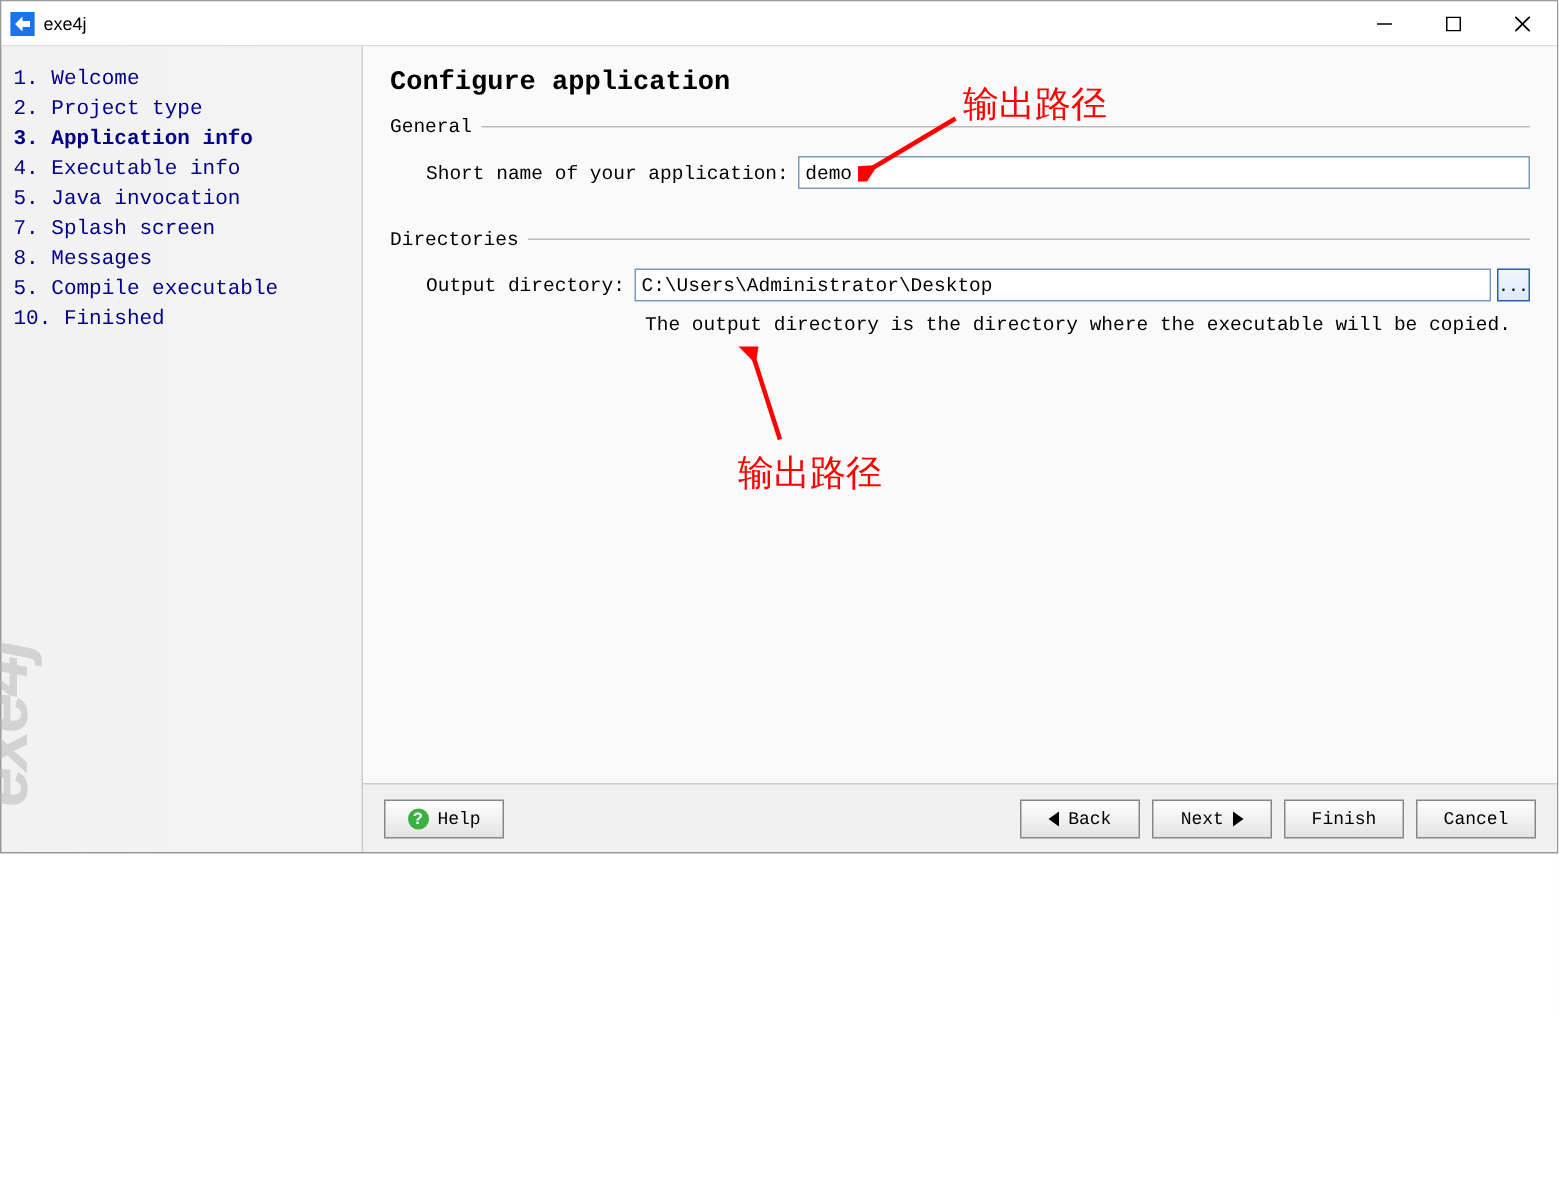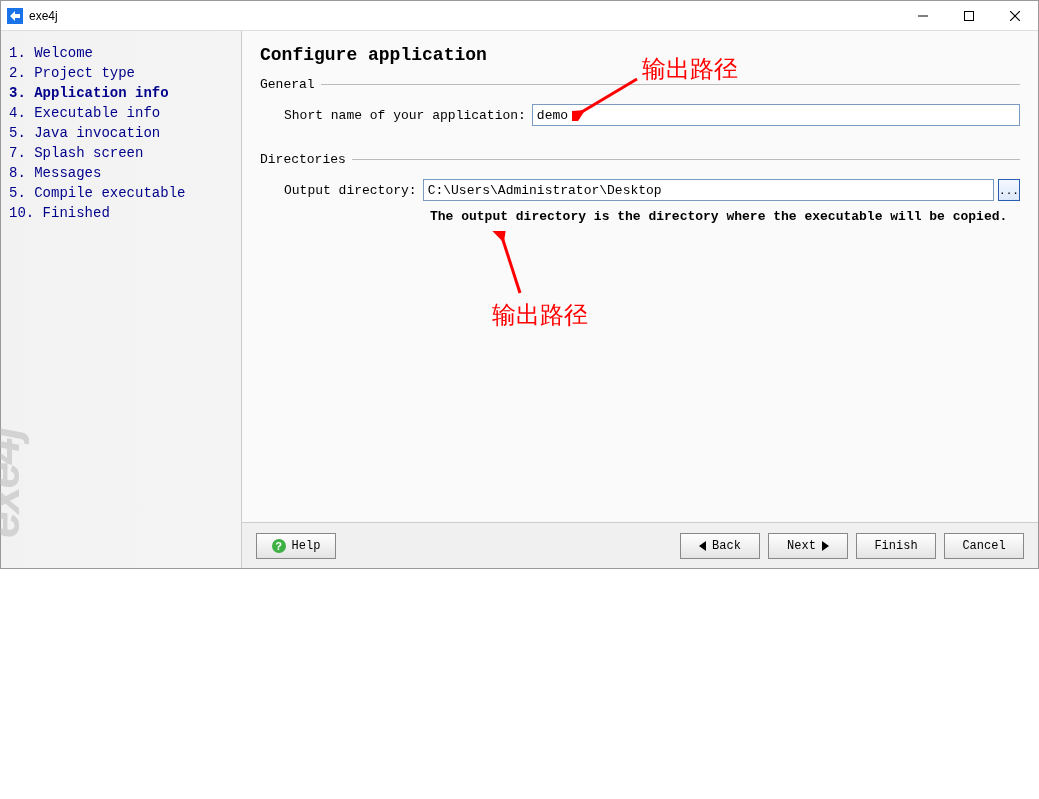"The output directory is the" .hint-text { font-weight: bold -> none }
